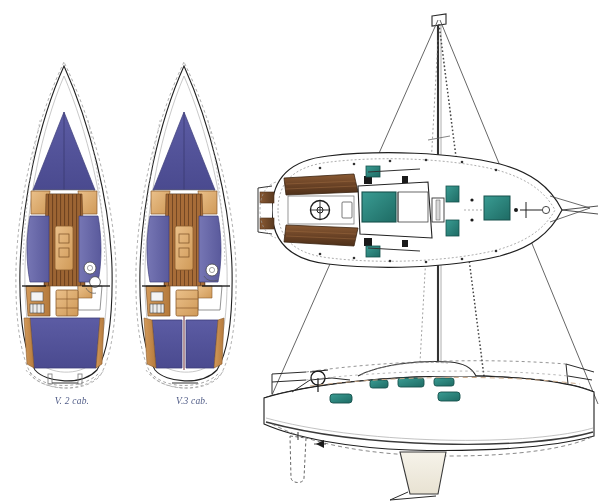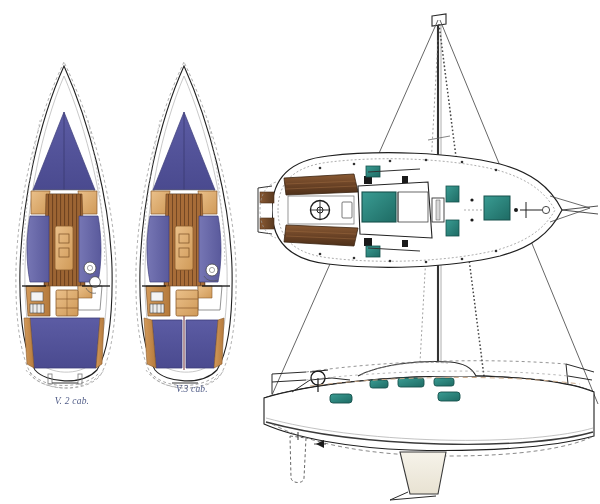"V.3 cab." #caption-v3 { top: 384px -> 396px }
